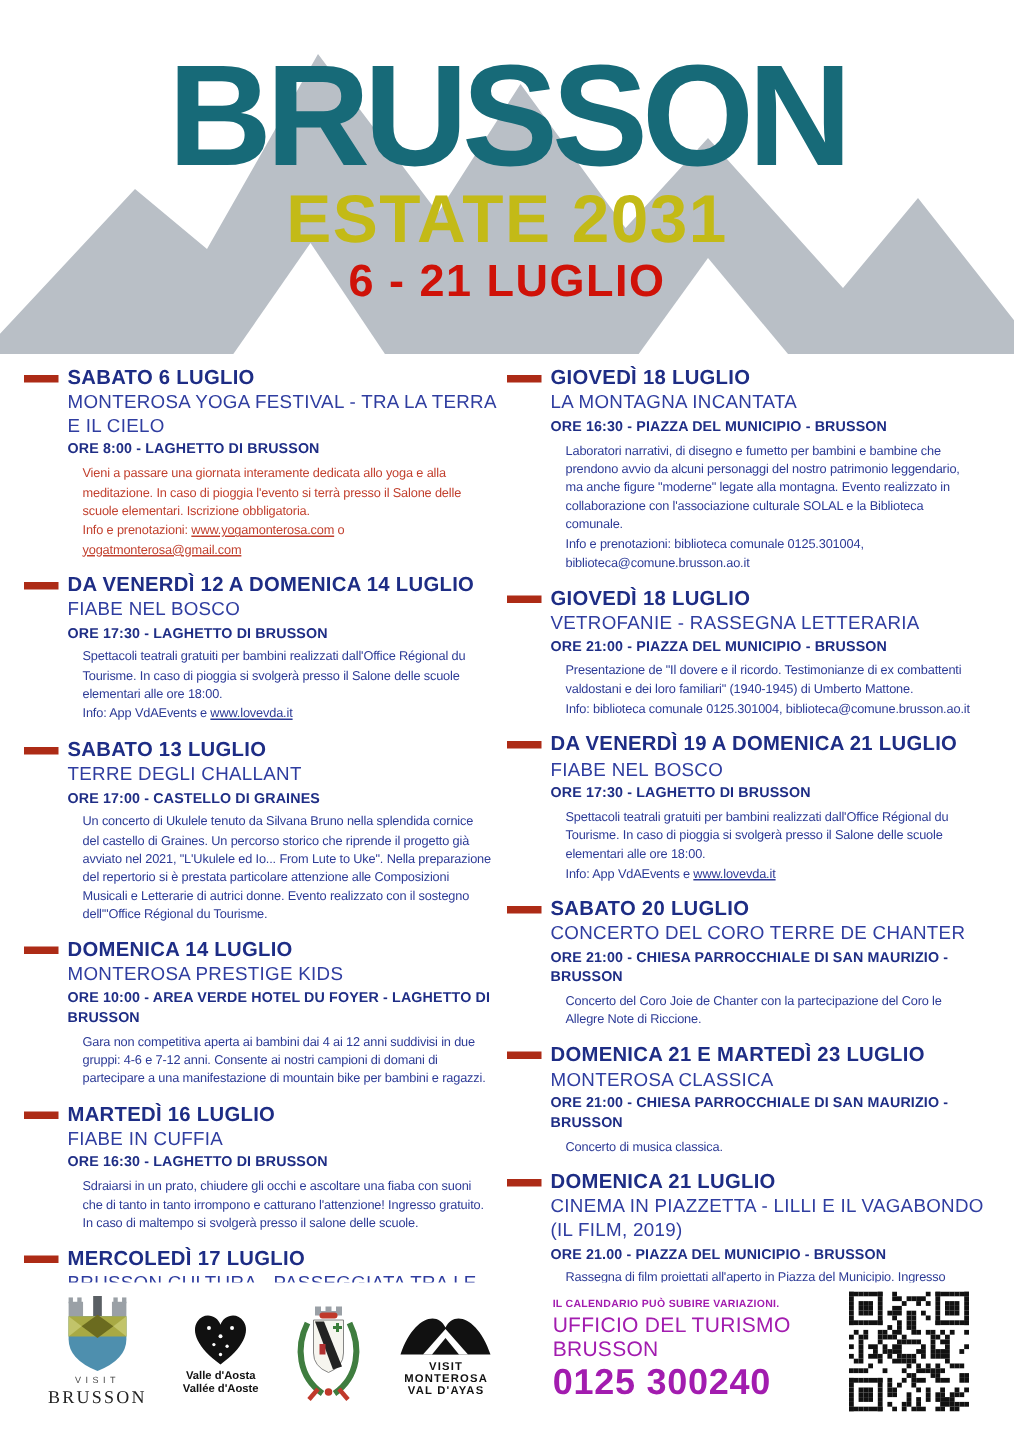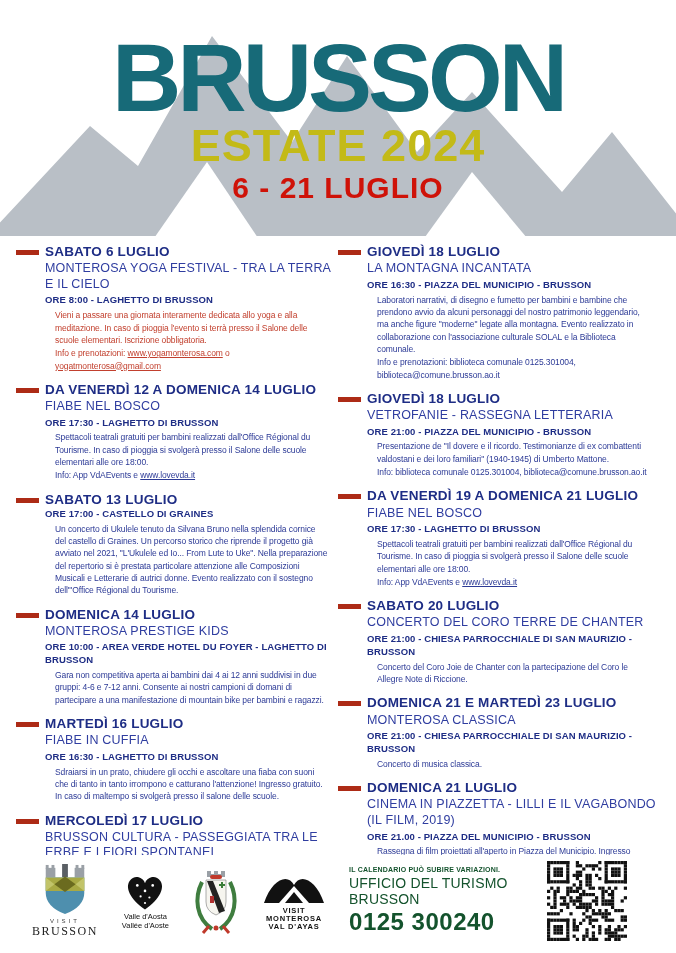"ESTATE 2024" h2.sub-title { text: 2024 -> 2031 }
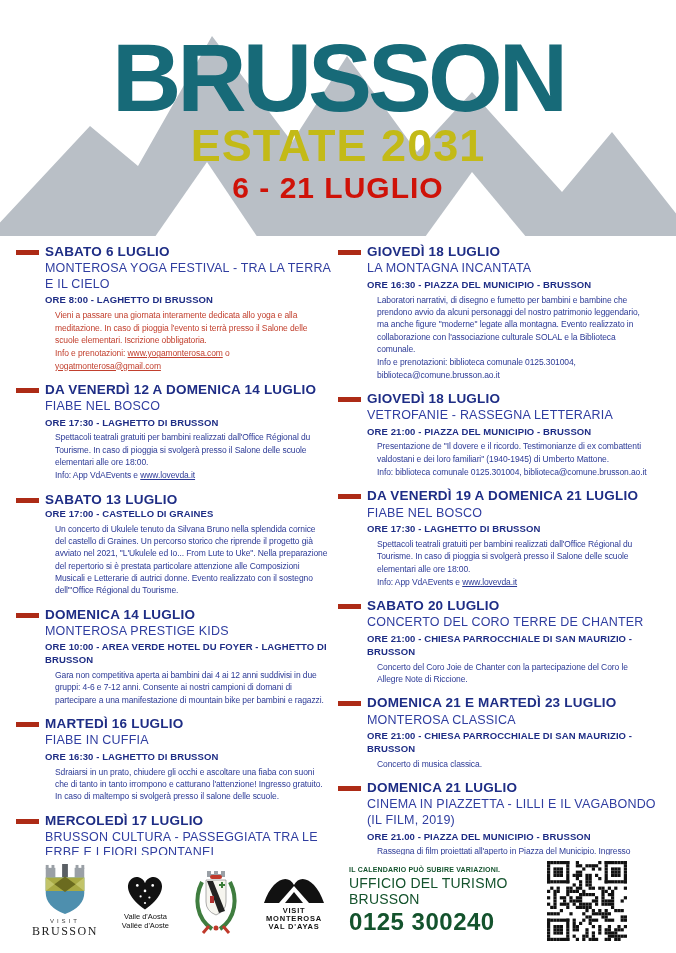"TERRE DEGLI CHALLANT" h4.event-title { html: none -> <h4>TERRE DEGLI CHALLANT</h4> }
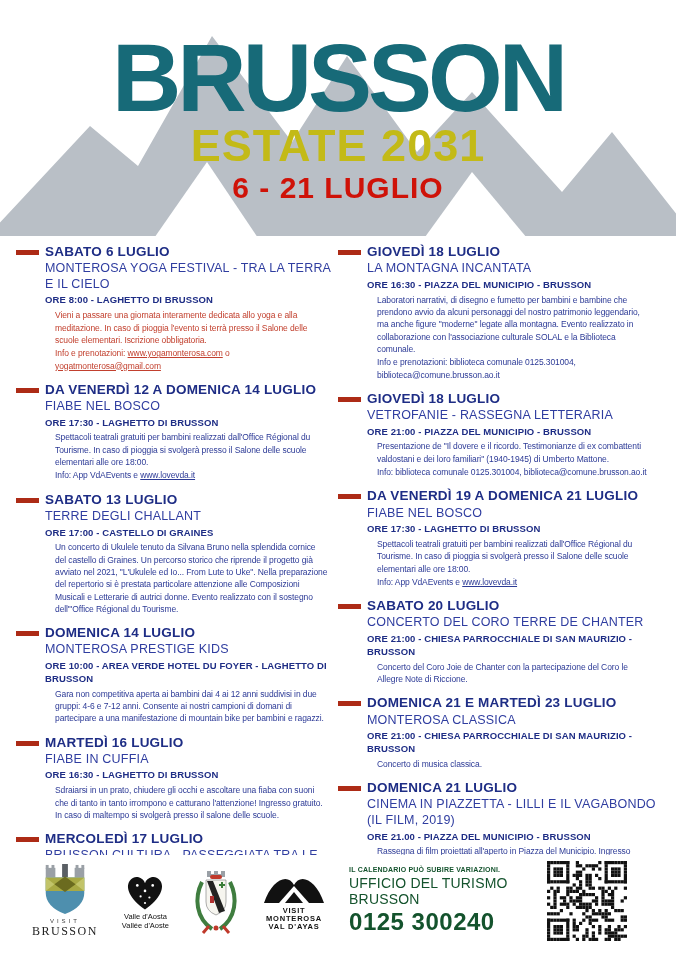"UFFICIO DEL TURISMO BRUSSON" .contact { color: #14532d -> #a21caf; margin-left: 24px -> 40px }
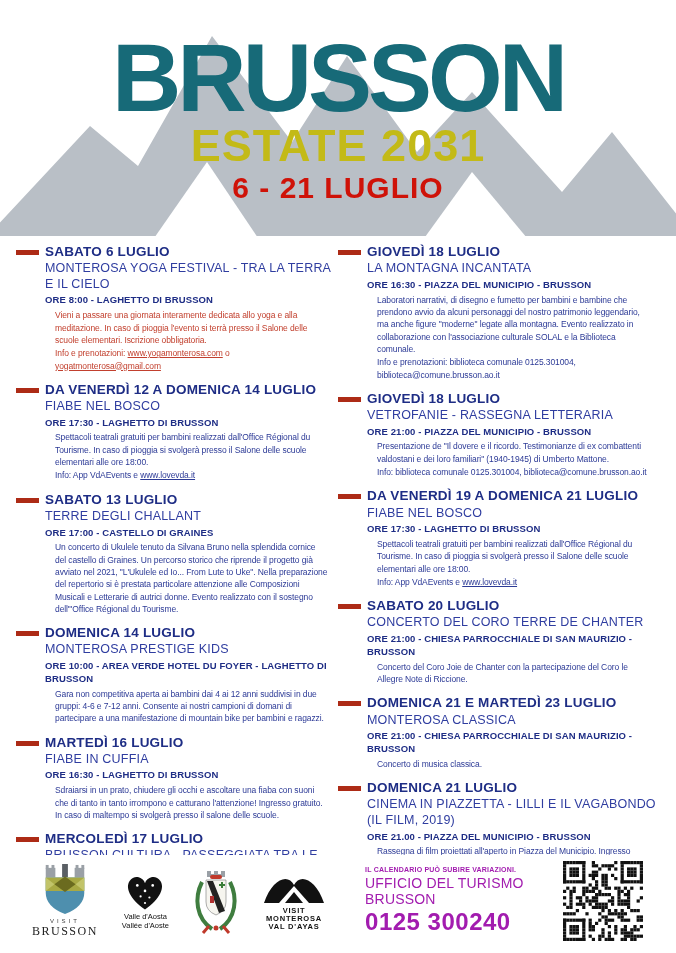"Valle d'Aosta" .logo-vda-line { font-weight: normal -> bold }
